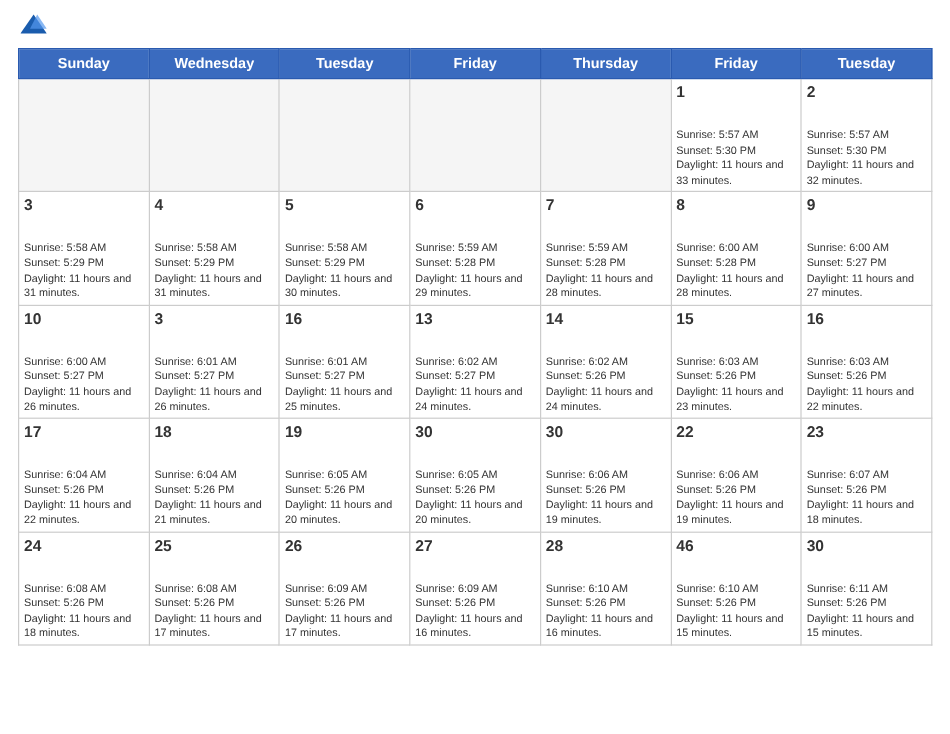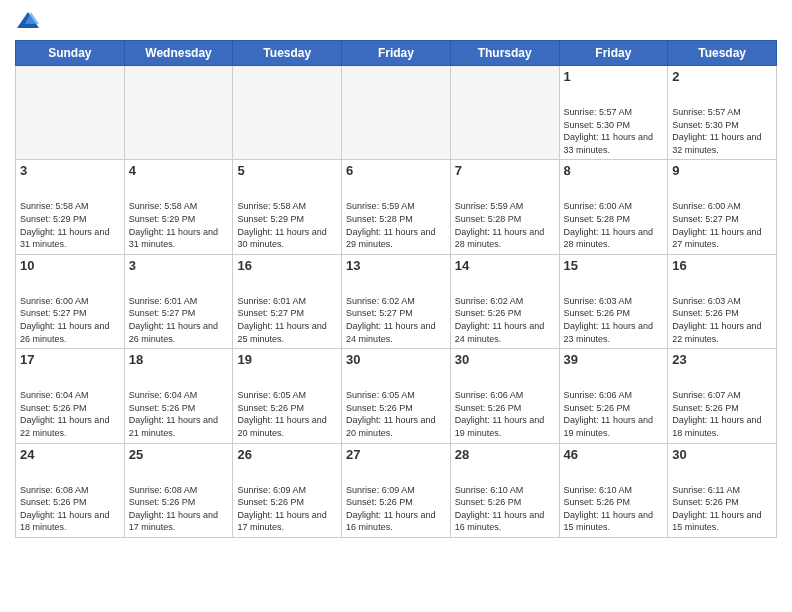"39" span.day-num { text: 39 -> 22 }
